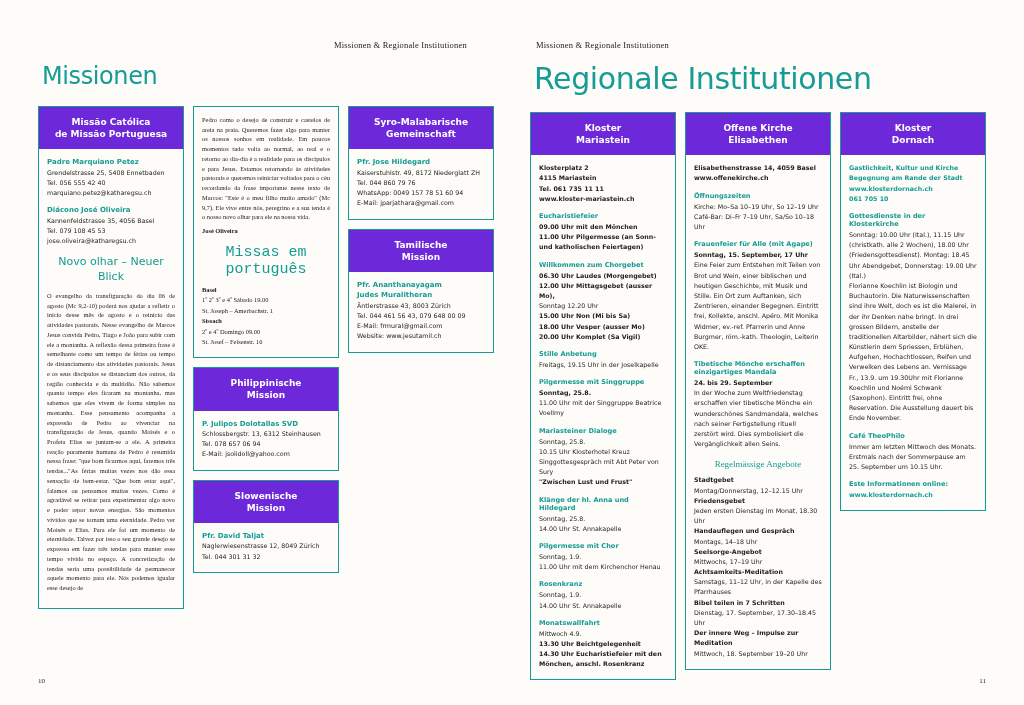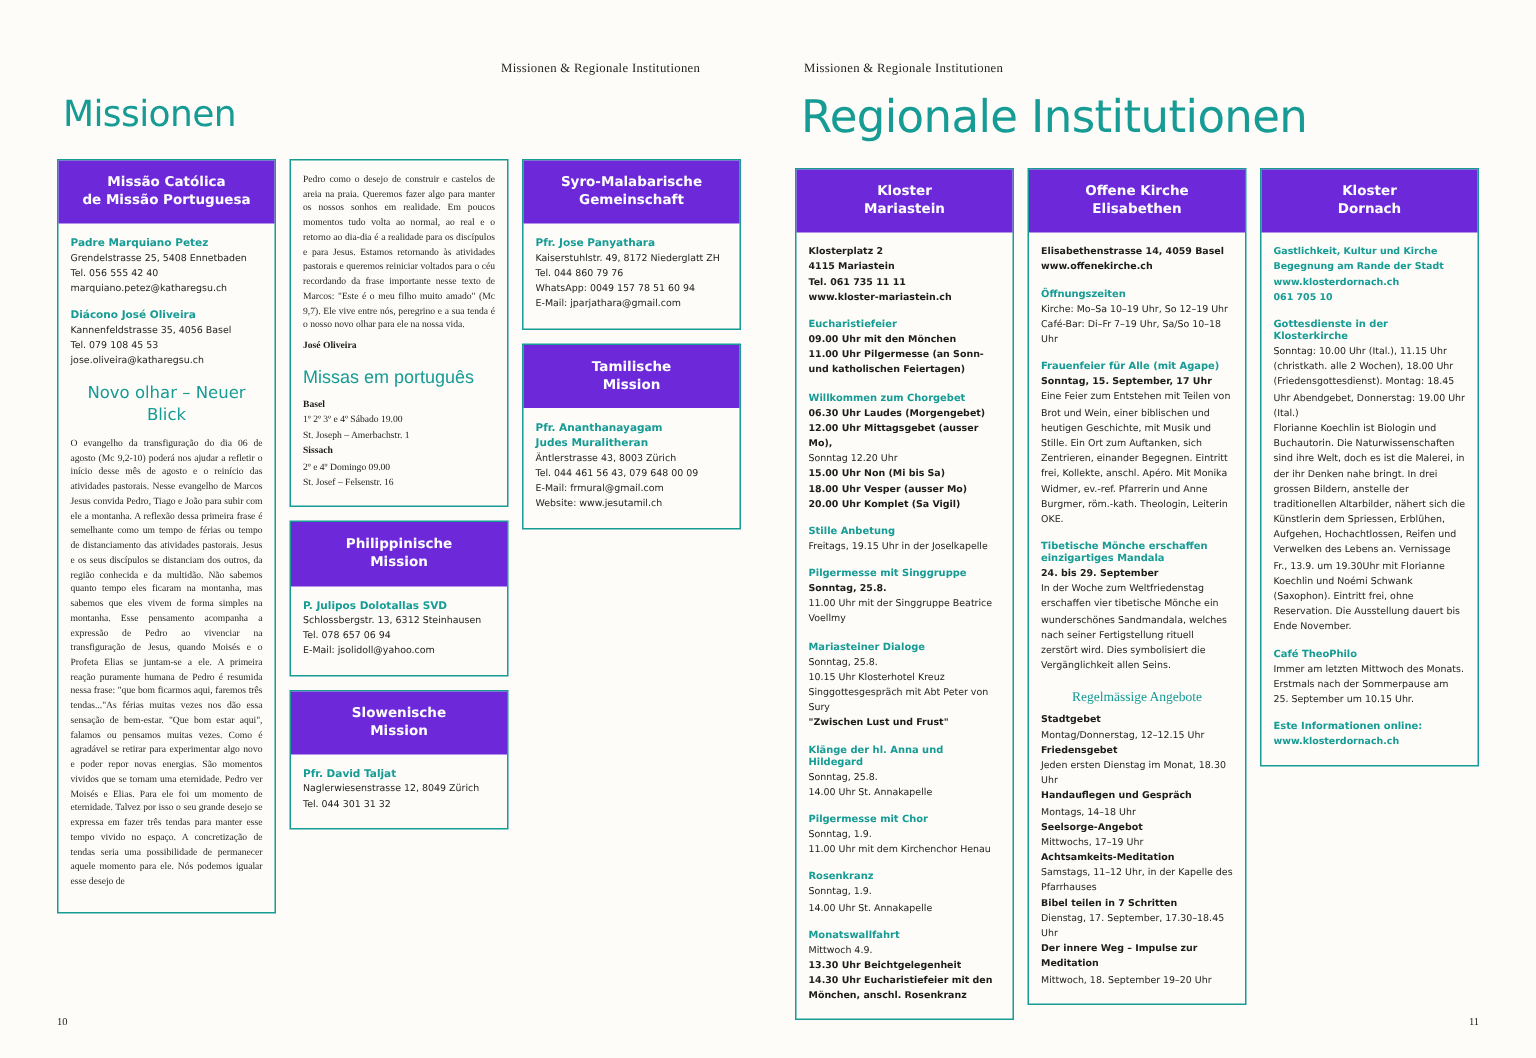"Pfr. Jose Panyathara" div.name { text: Panyathara -> Hildegard }
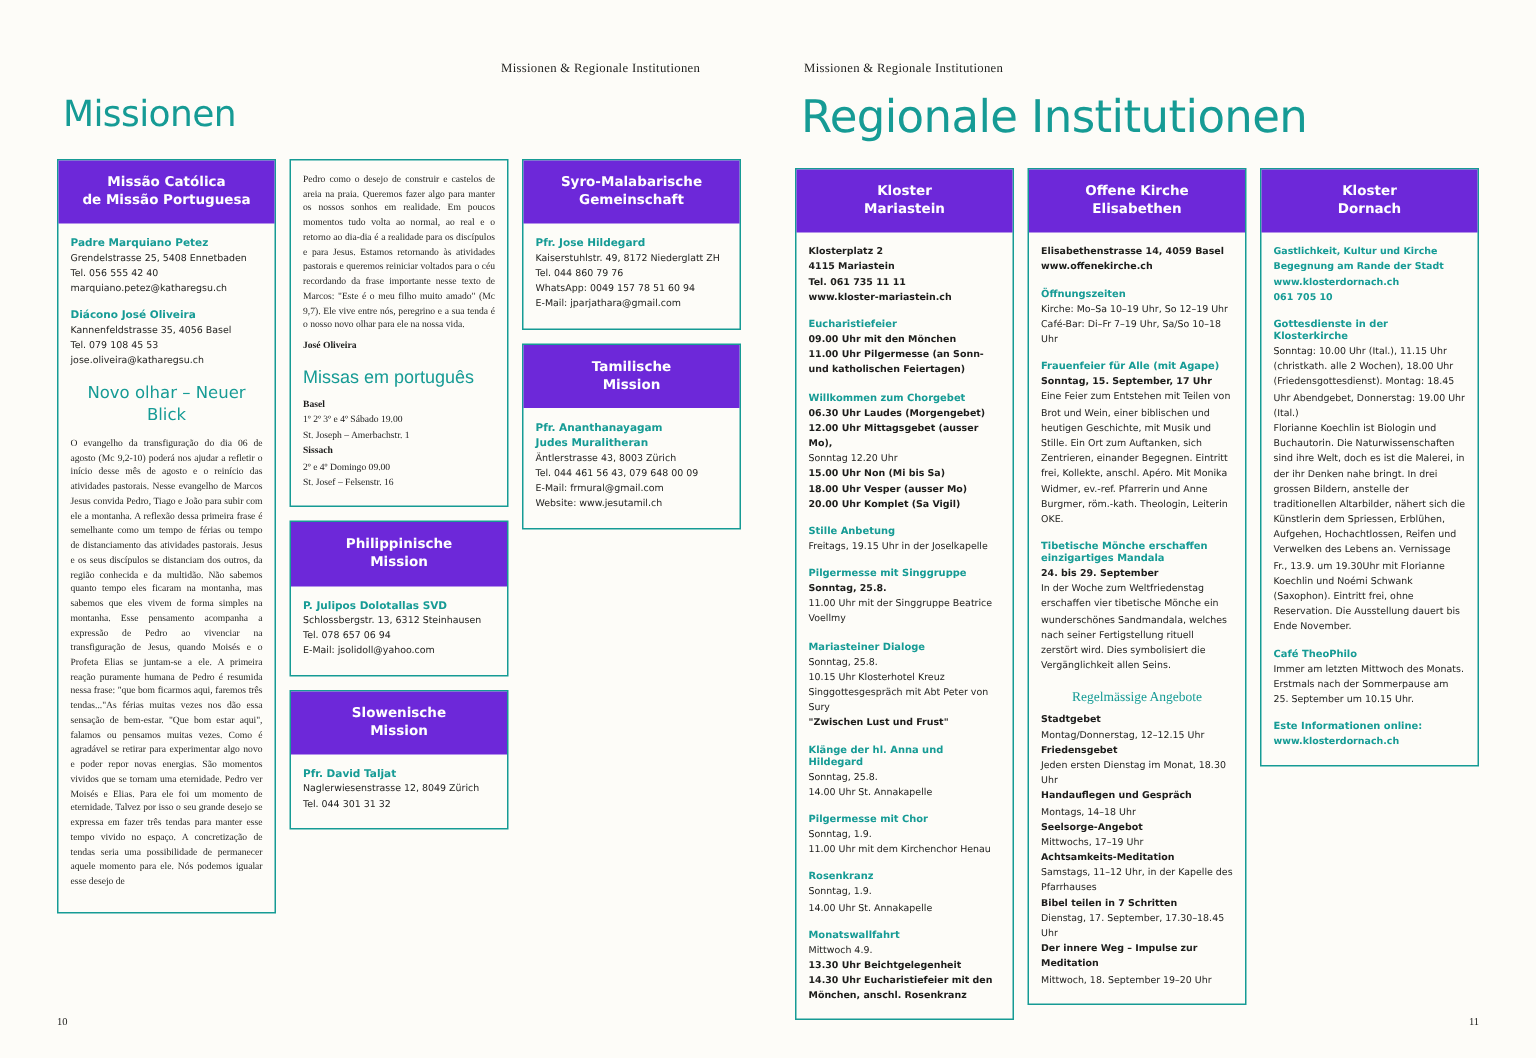"Missas em português" .pt-sub { font-family: Liberation Sans, sans-serif -> Liberation Mono, monospace; font-size: 12px -> 15px; text-align: none -> center }
